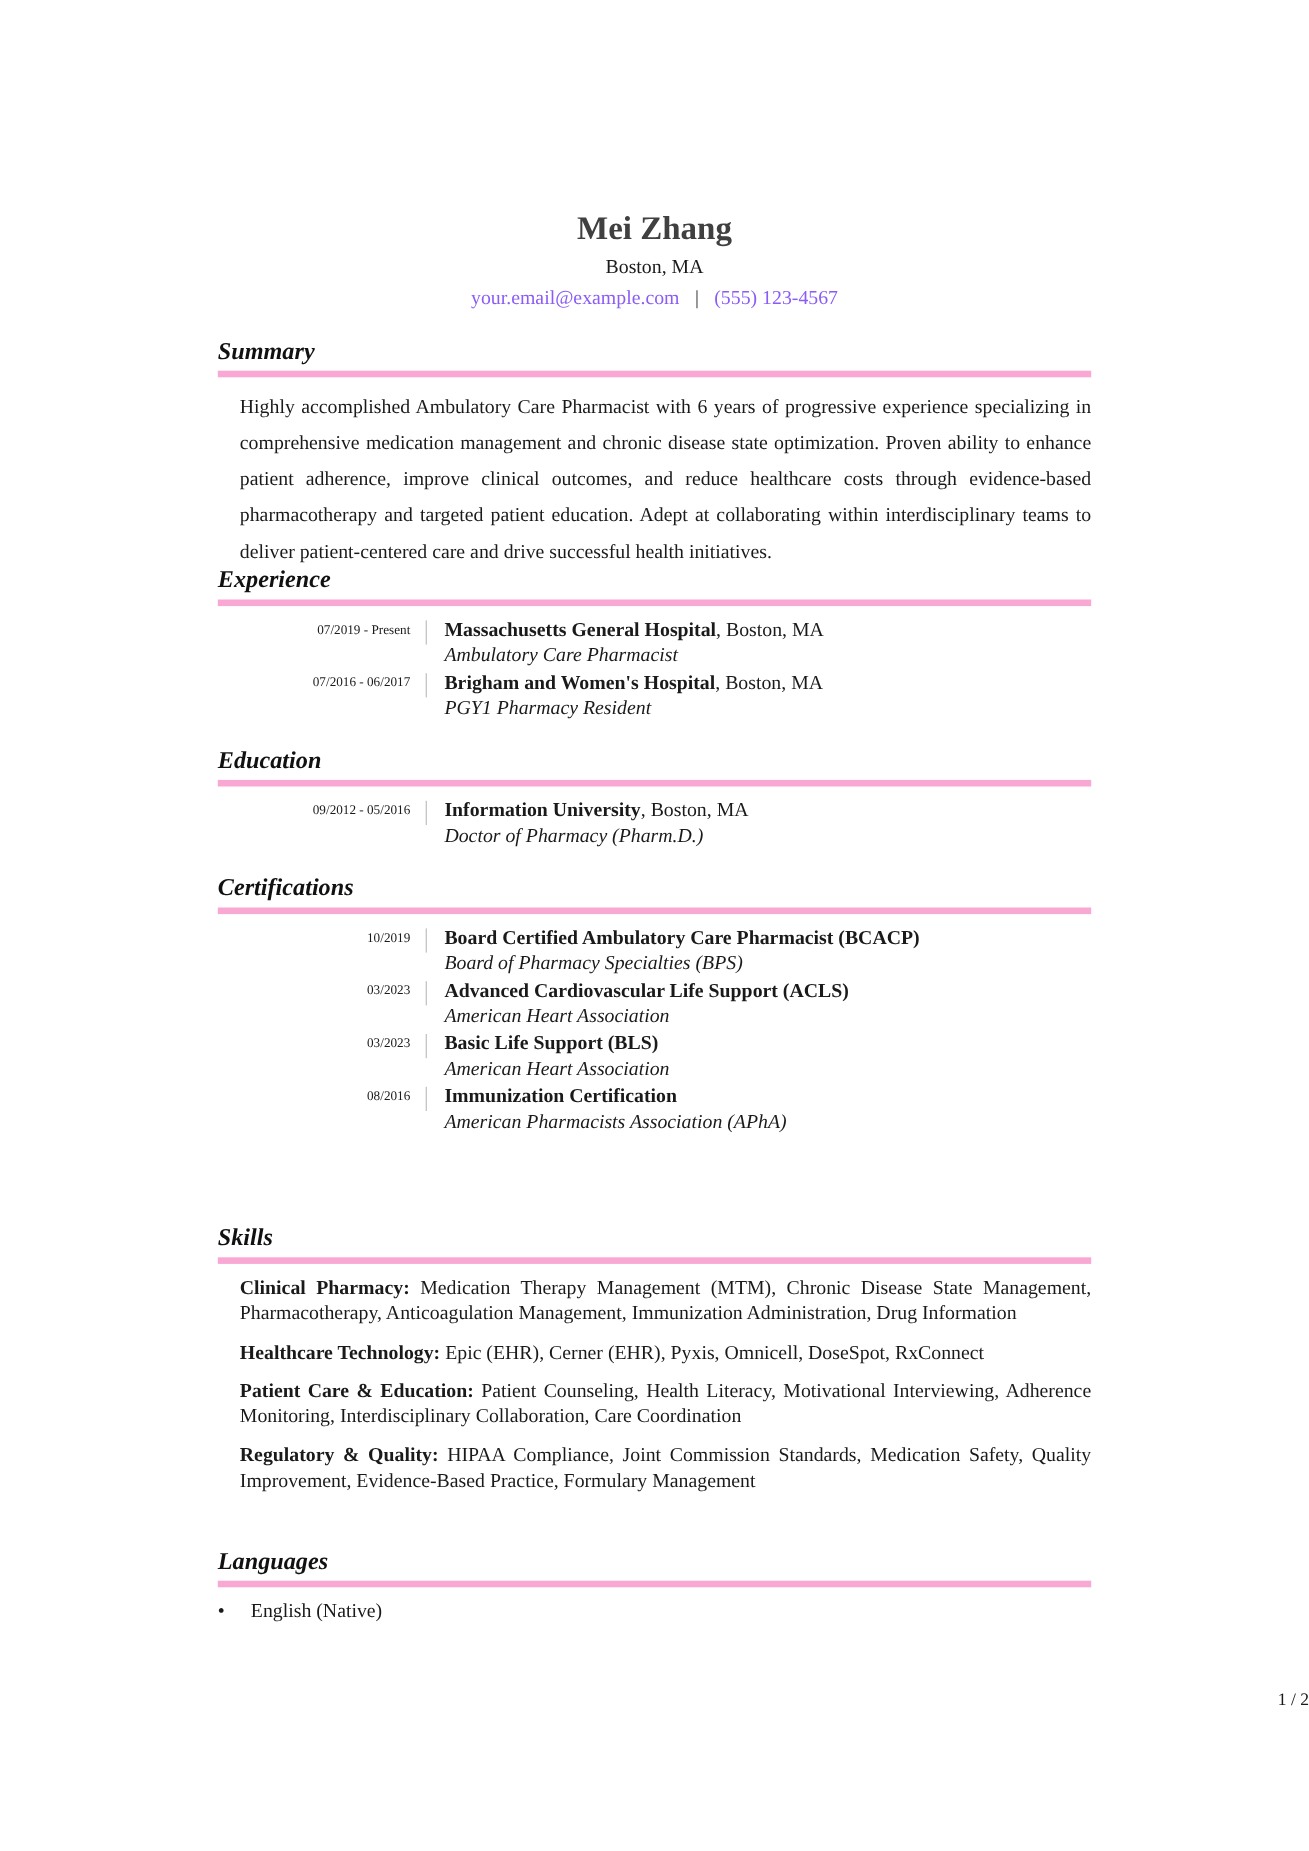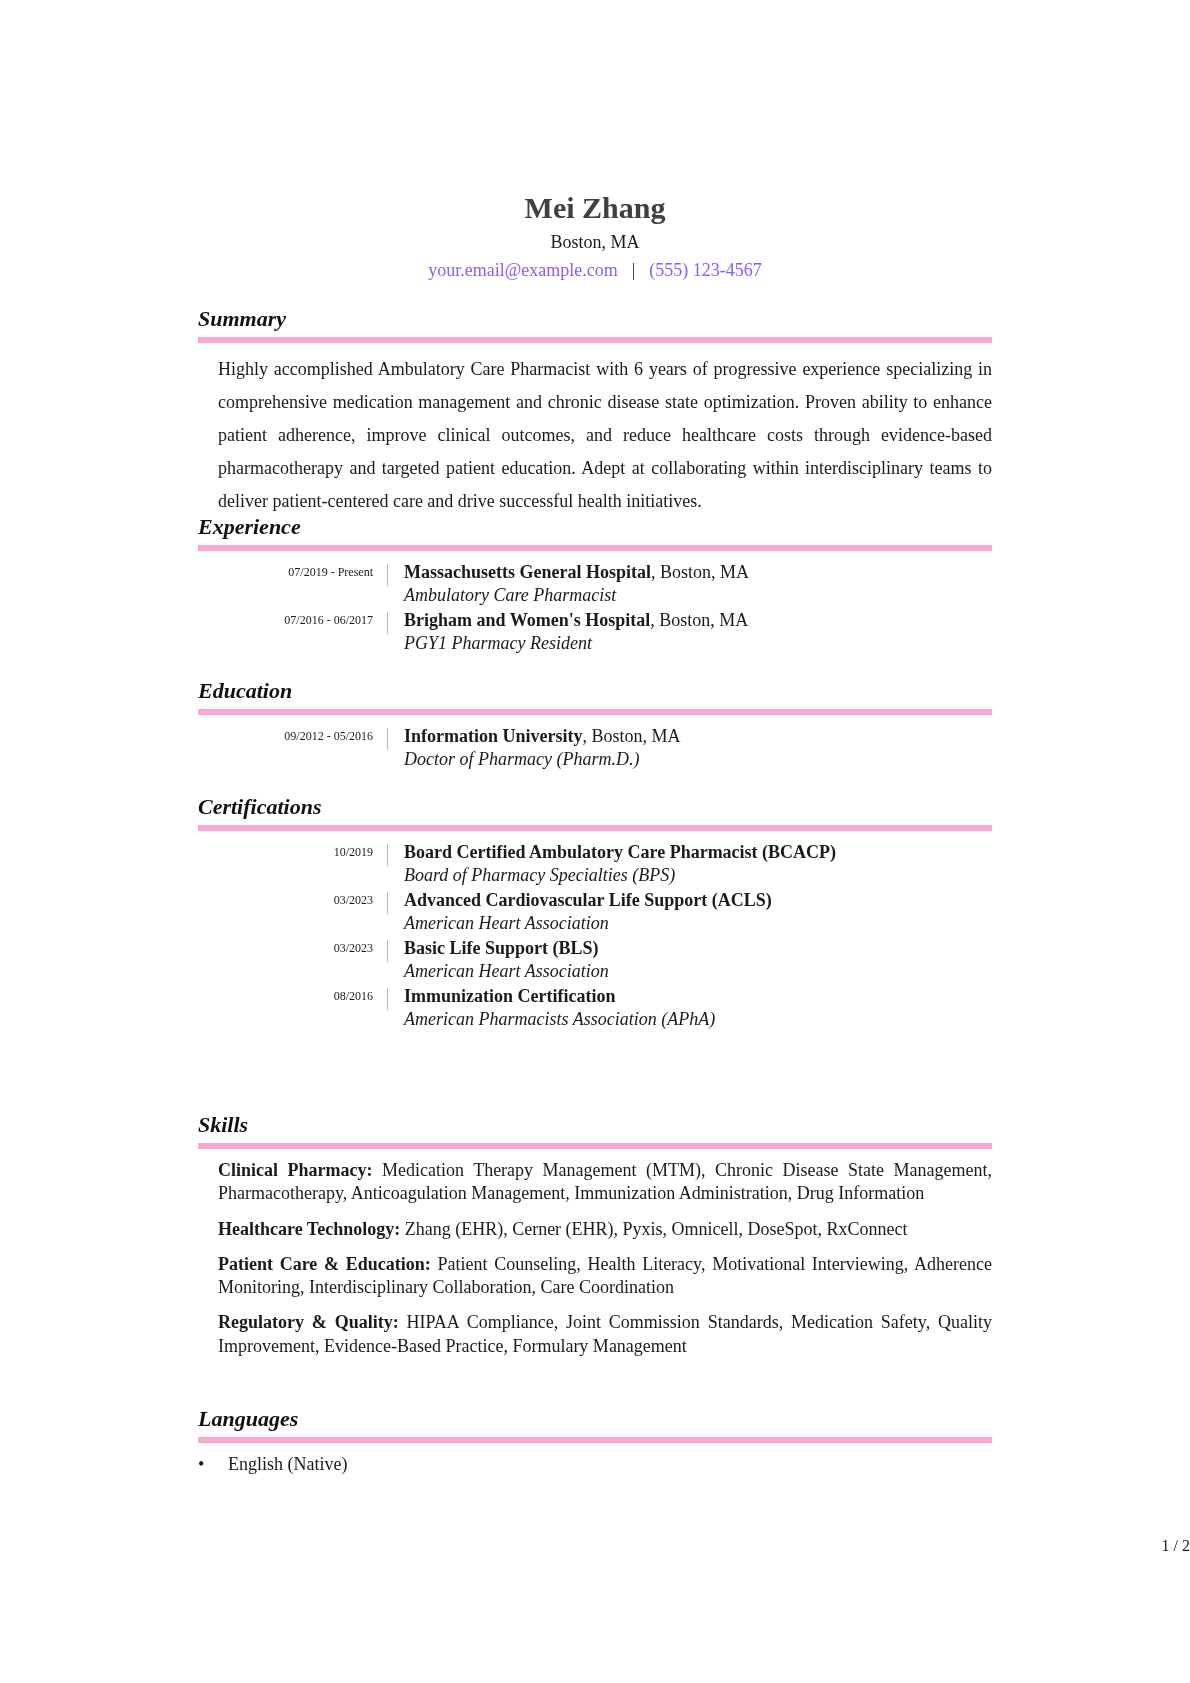"Zhang (EHR), Cerner (EHR), Pyxis," span { text: Zhang -> Epic }
